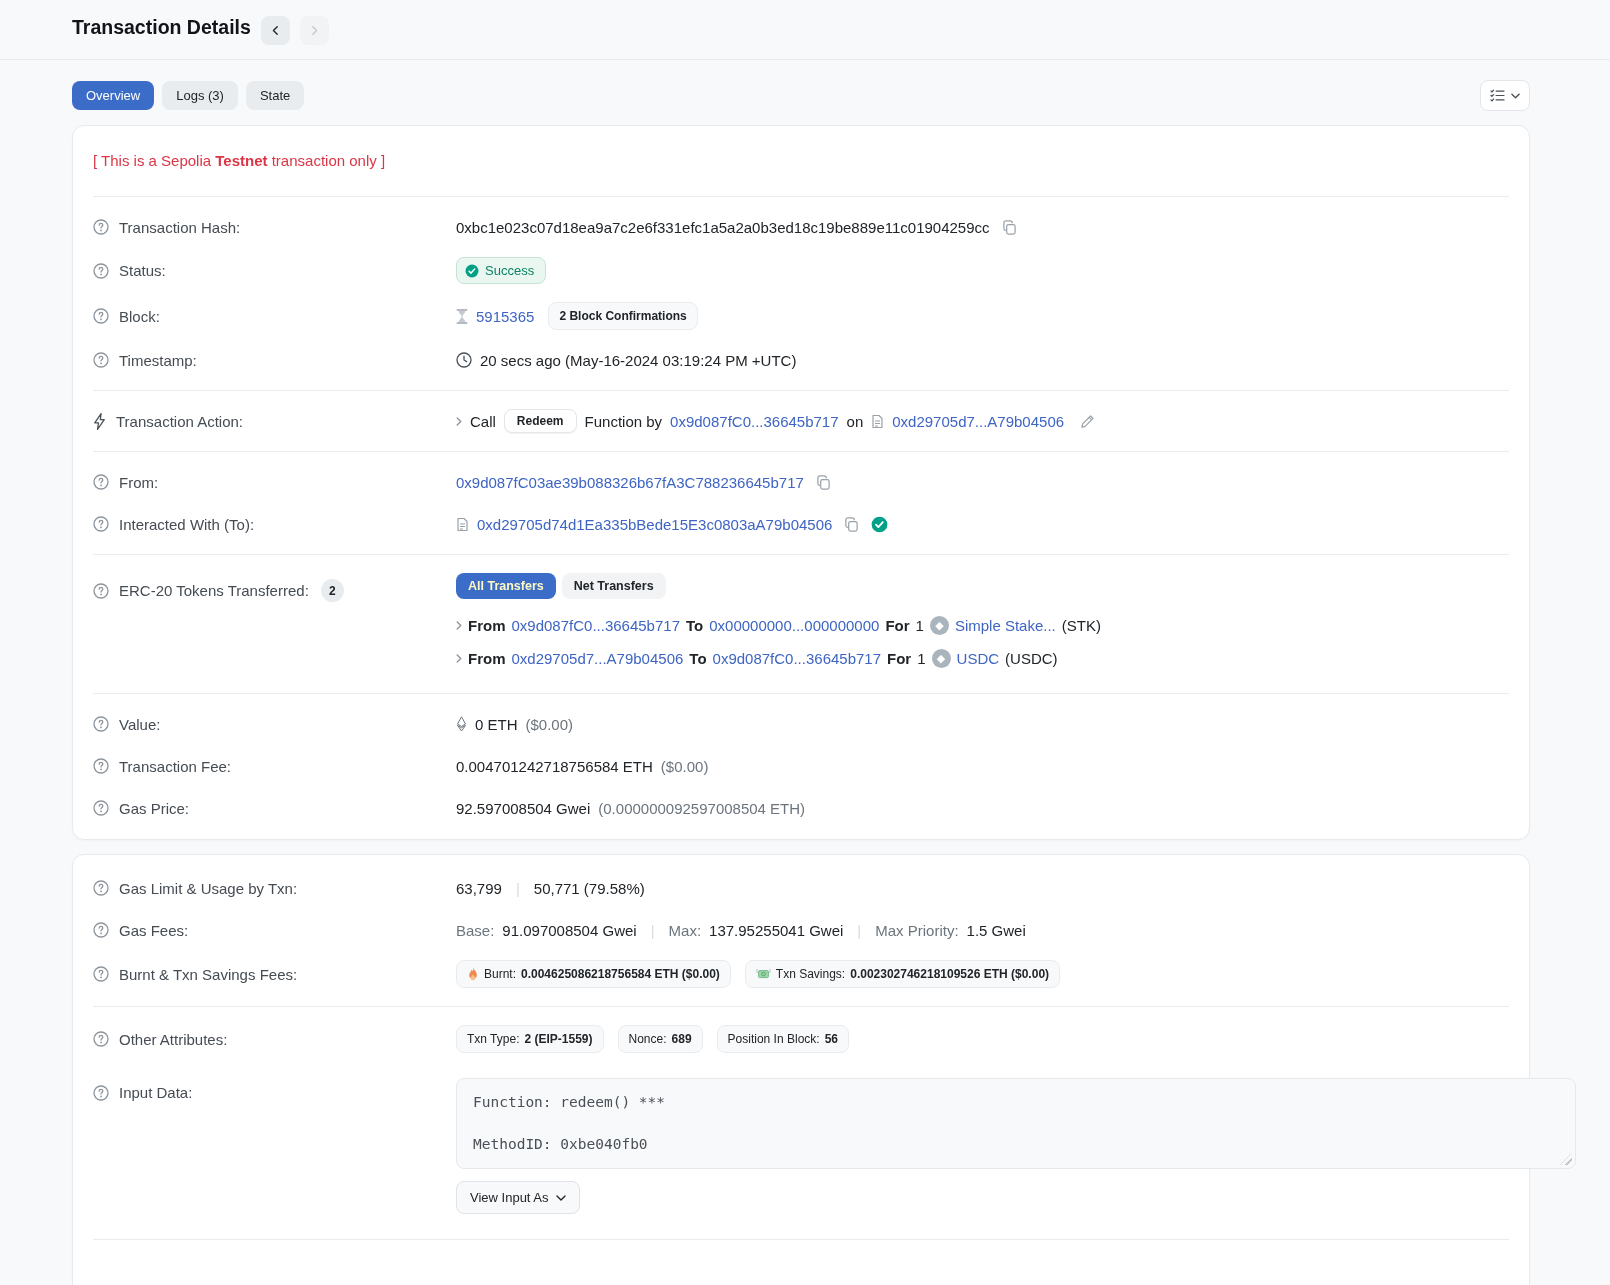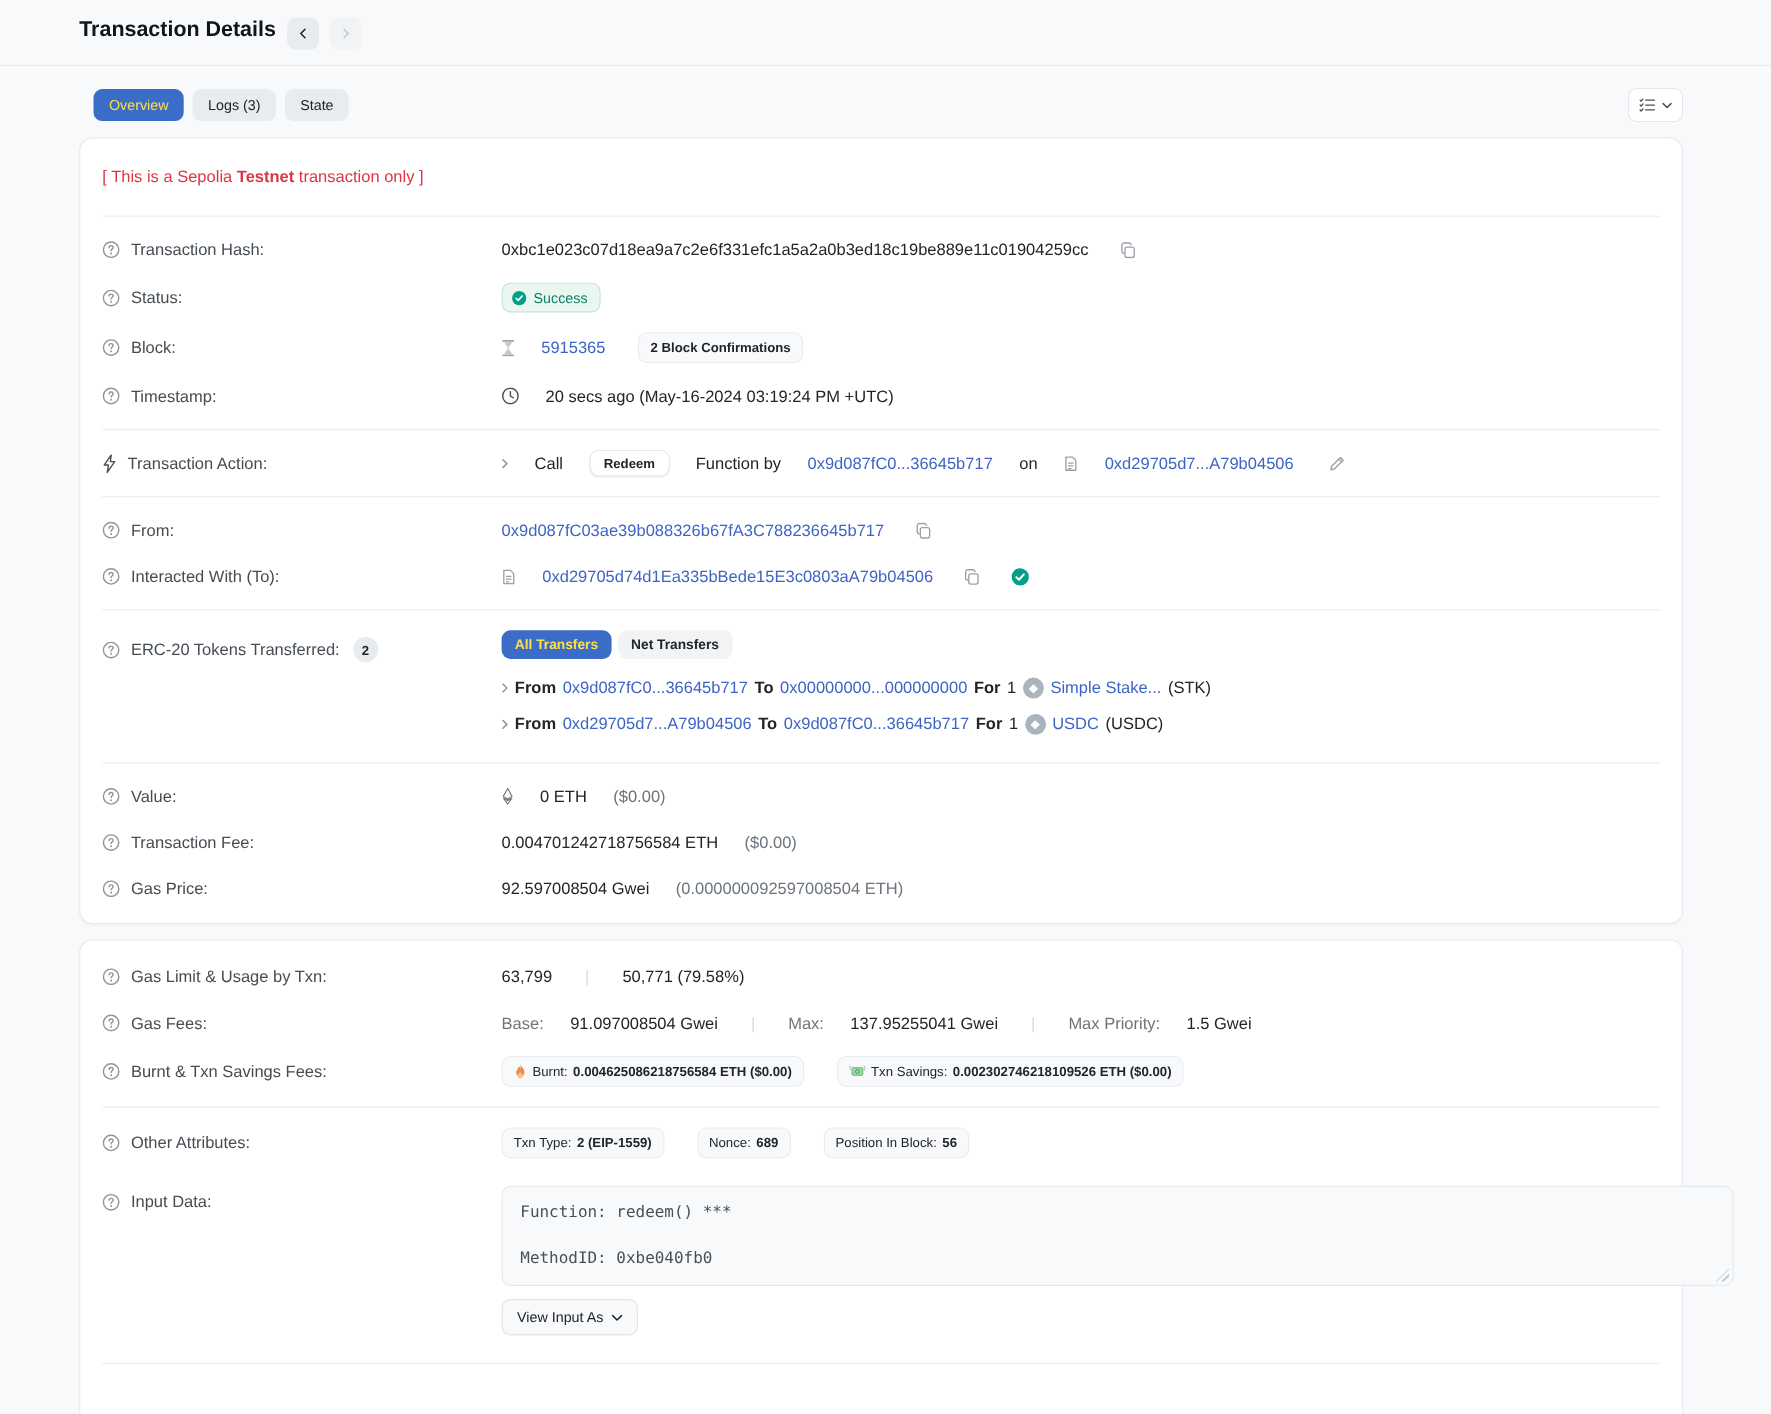"Overview" .tab.active { color: #fde047 -> #ffffff; margin-left: 13px -> none }
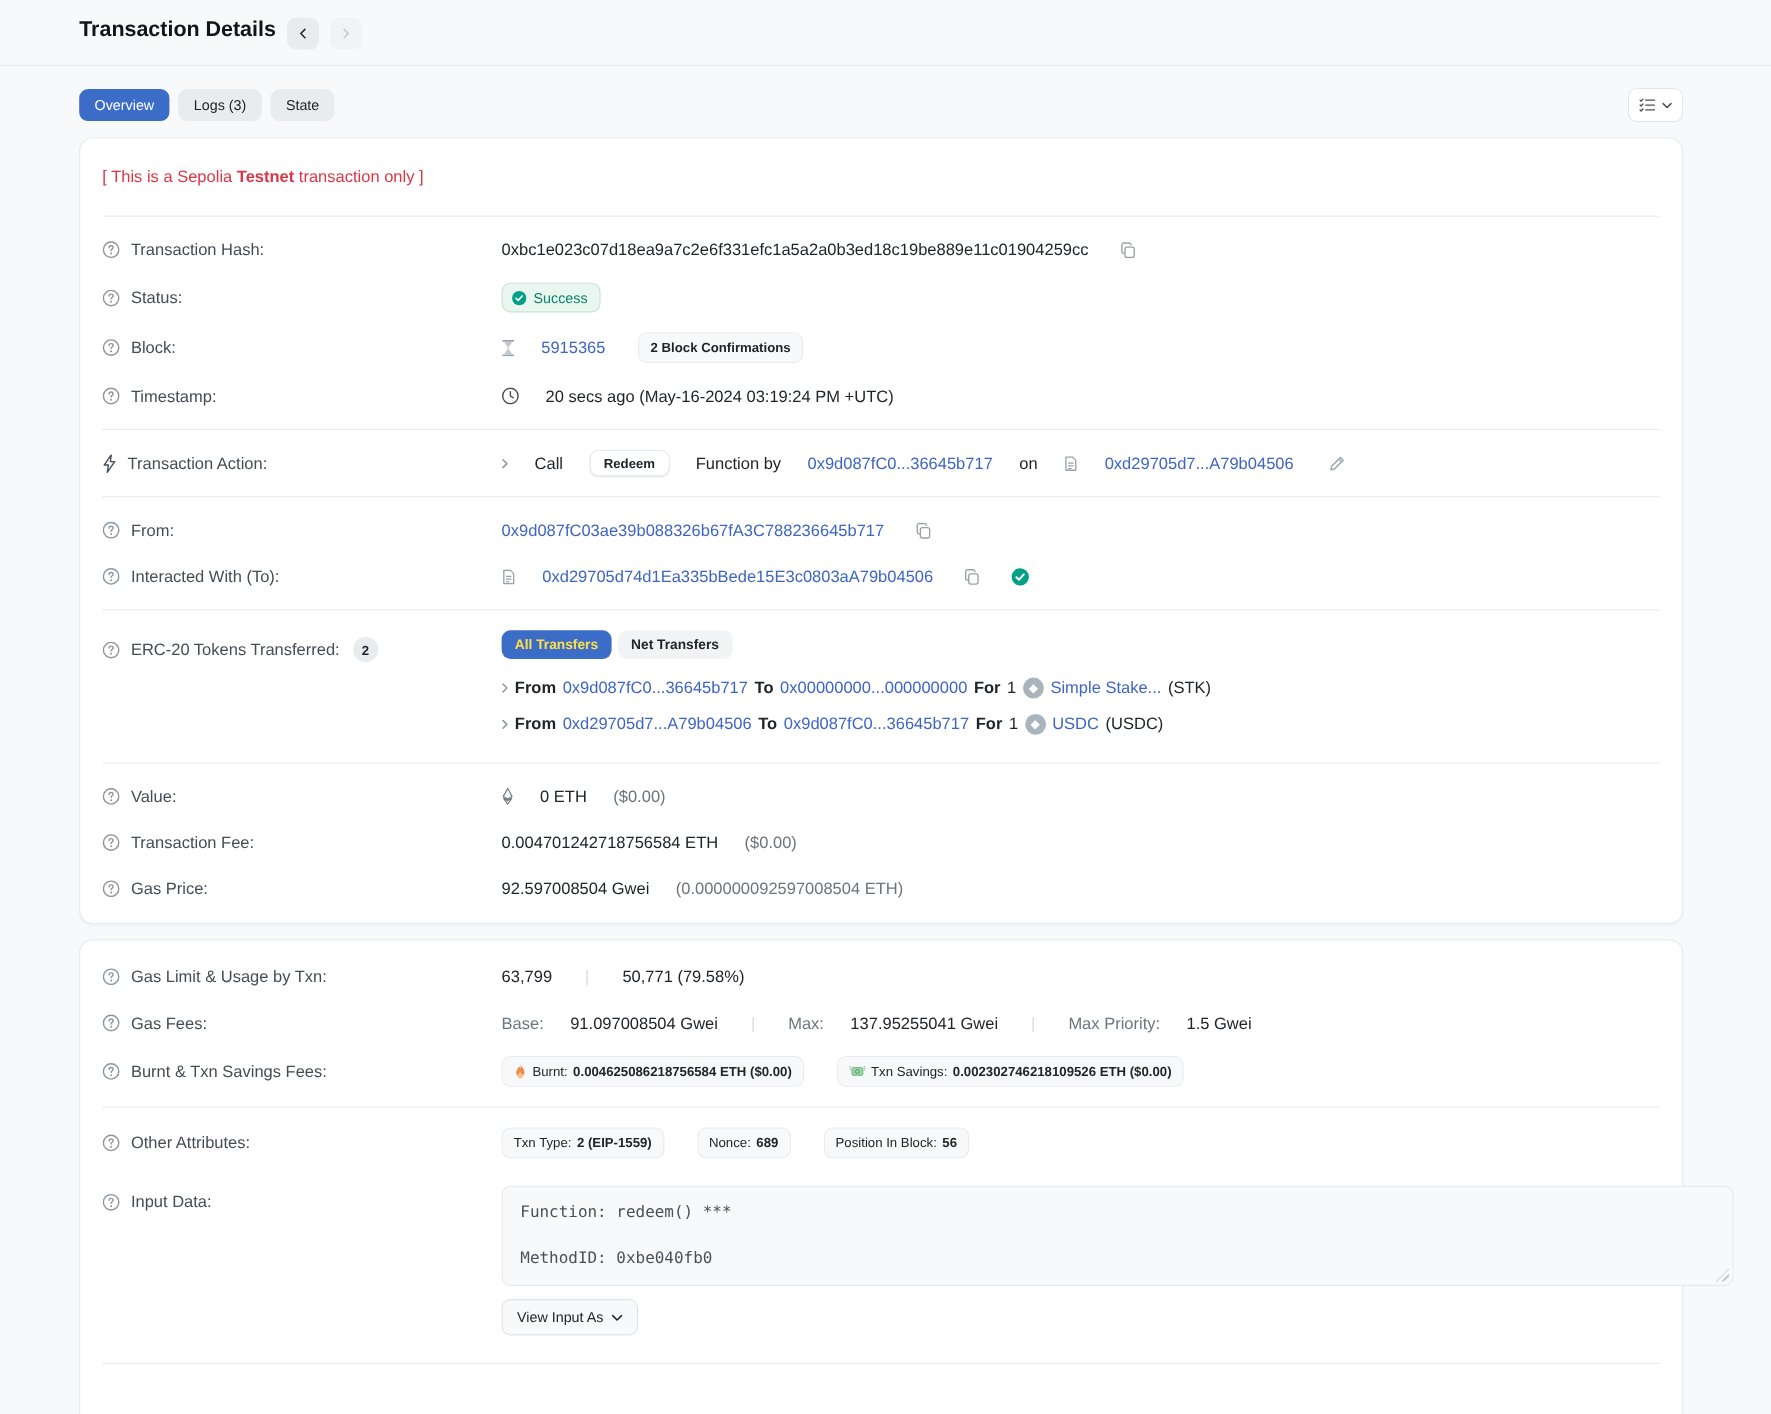"0xbc1e023c07d18ea9a7c2e6f331efc1a5a2a0b3" .val { gap: 24px -> 8px }
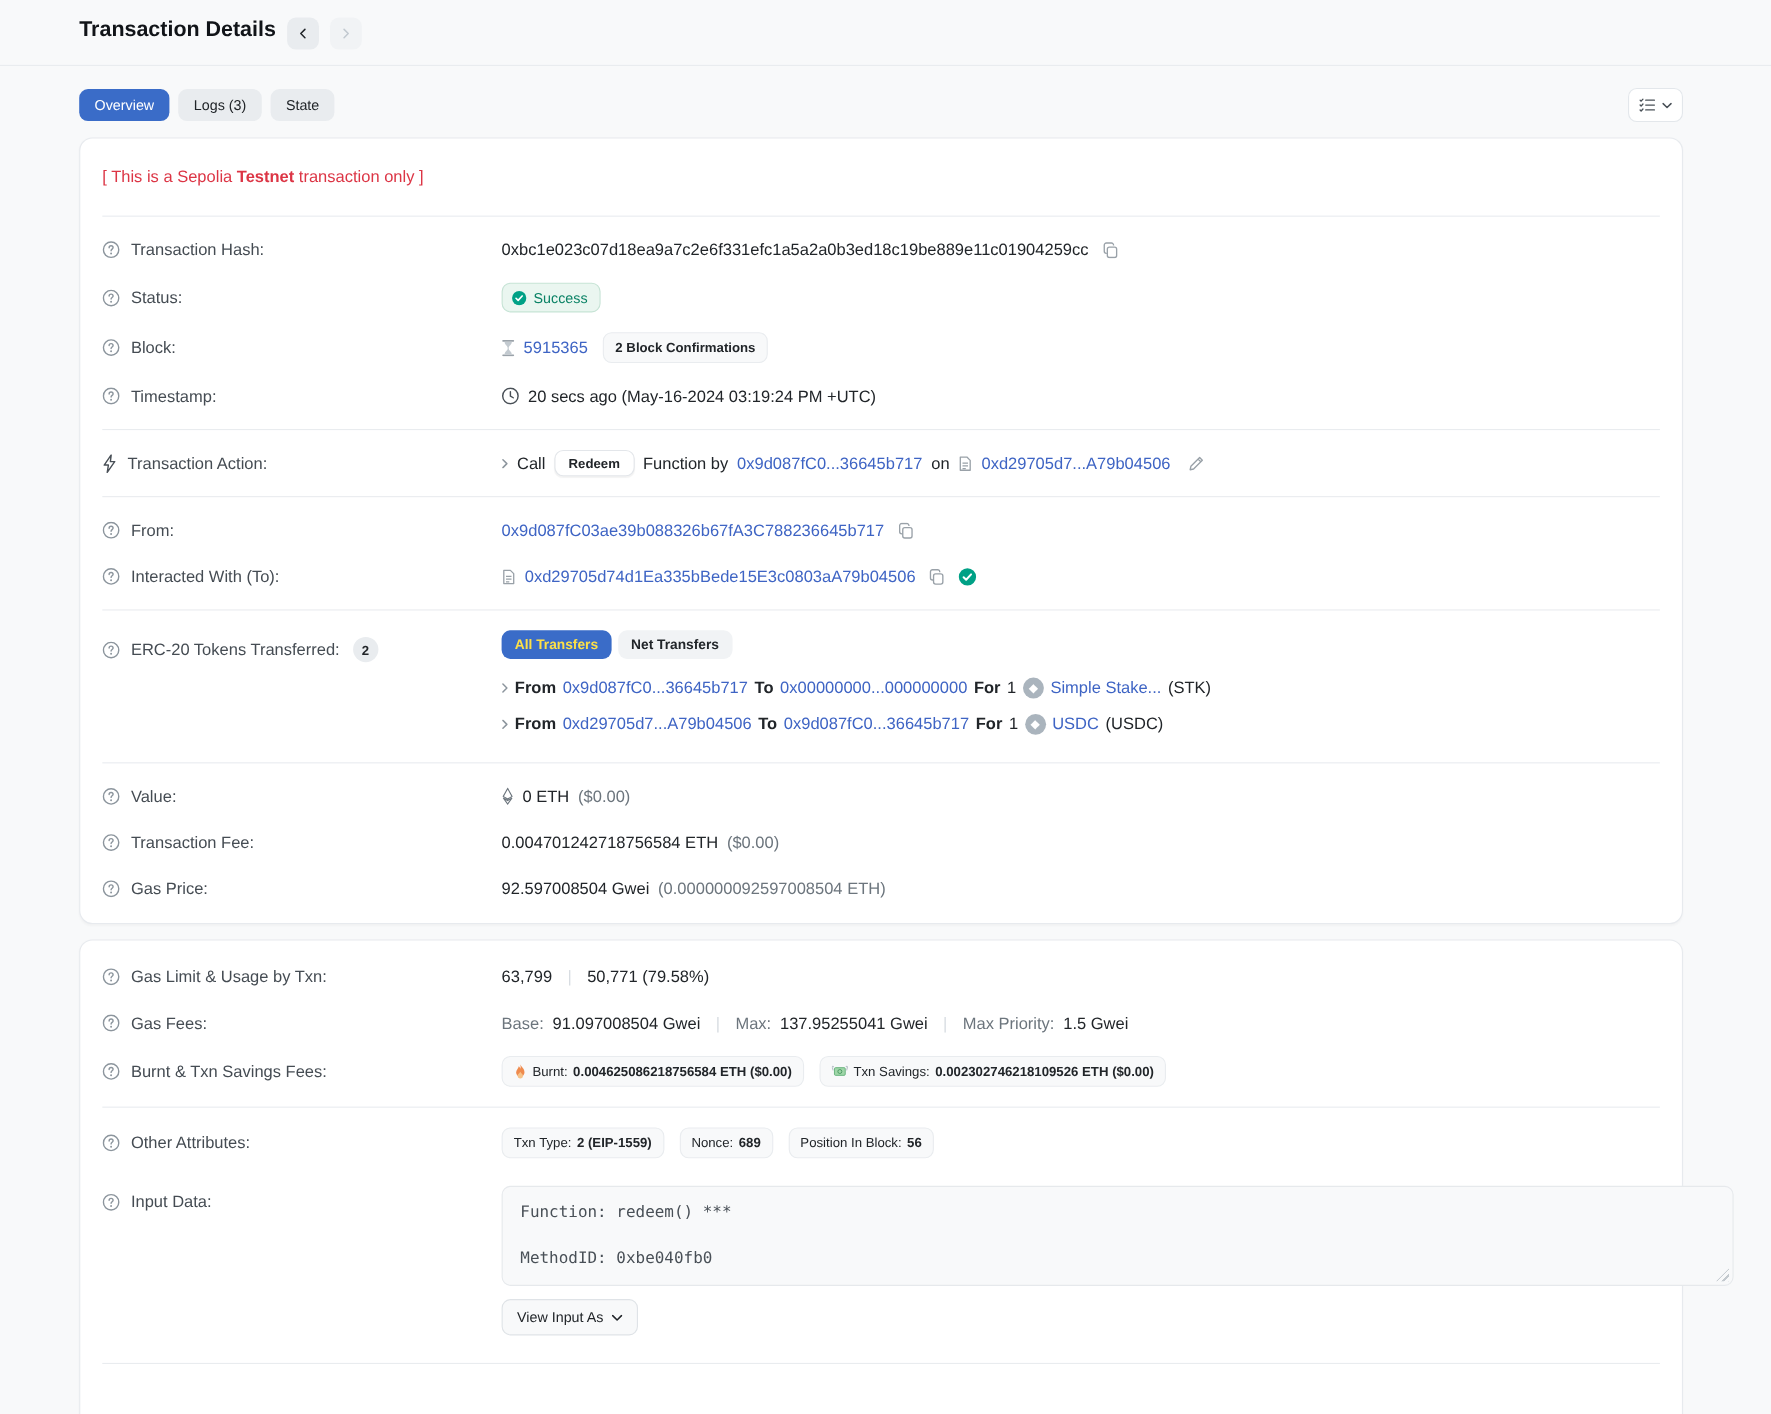"All Transfers" .btn-transfer.active { color: #fde047 -> #fef9c3 }
